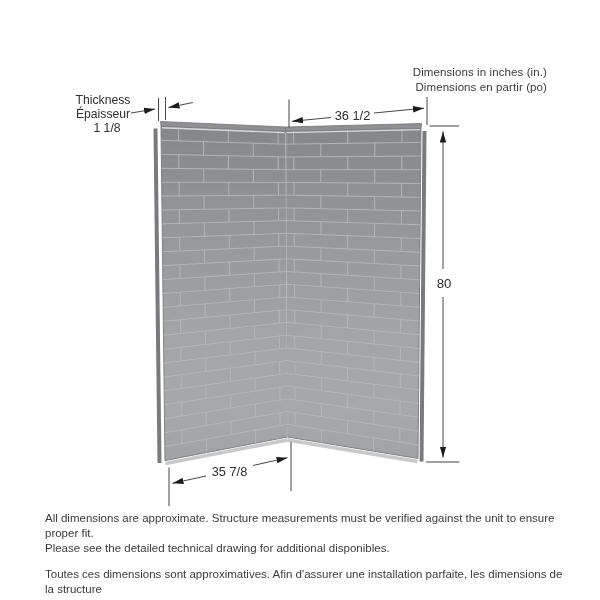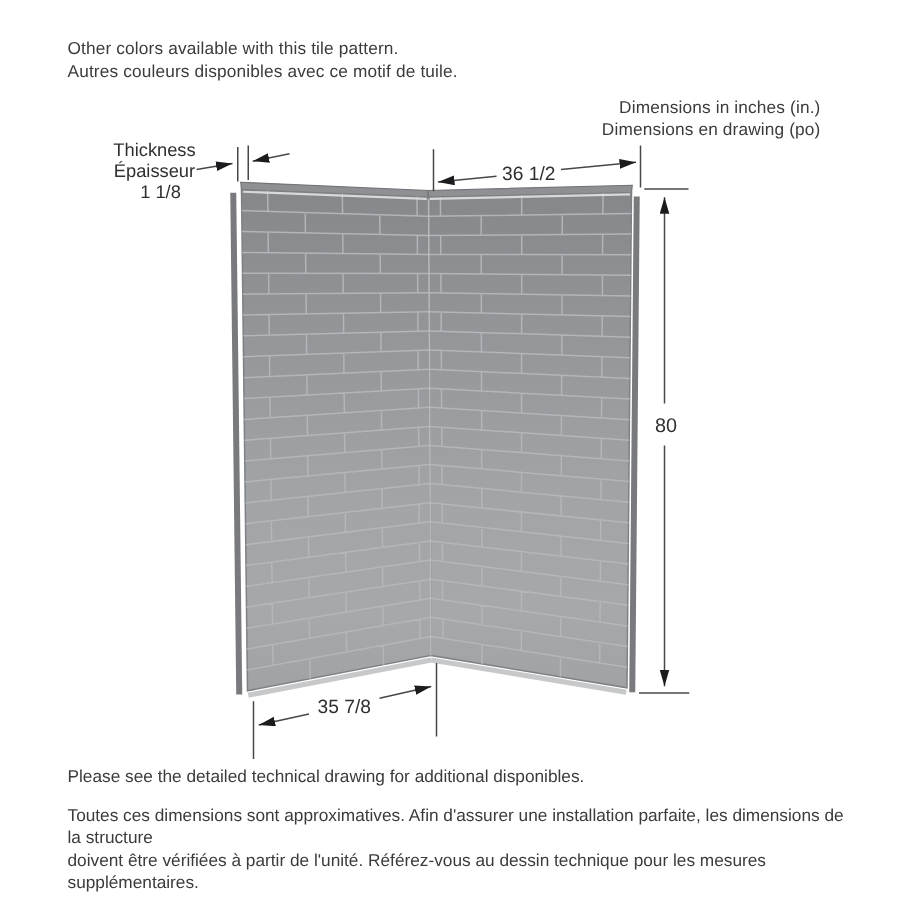"Other colors available with this" div.note { html: <div> <div>Other colors available with this tile pattern.</div> <div>Autres couleurs disponibles avec ce motif de tuile.</div> </div> -> none }
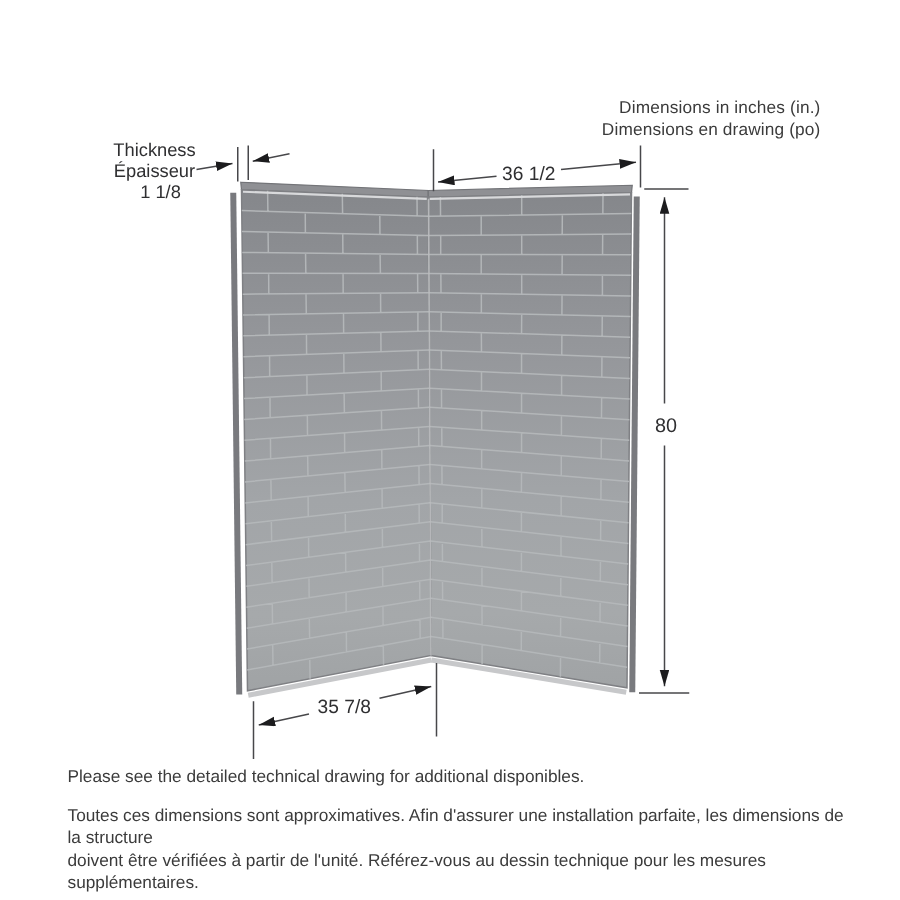"Dimensions en drawing (po)" div { text: drawing -> partir }
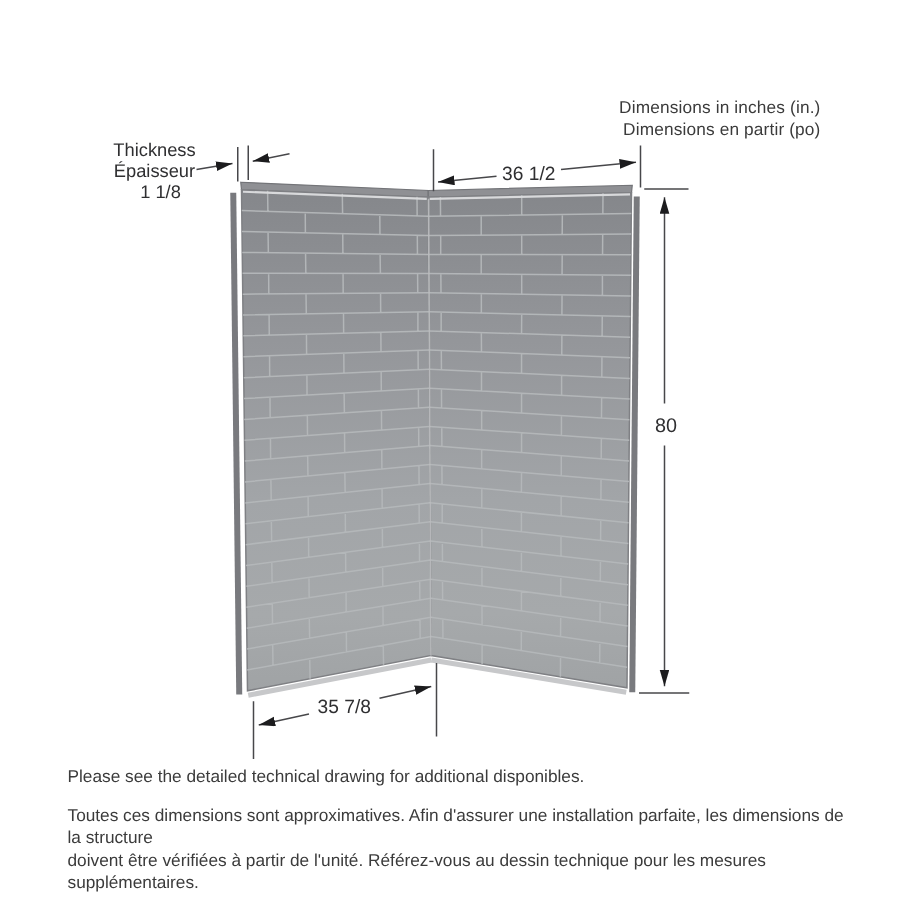"All dimensions are approximate." div { html: none -> <div>All dimensions are approximate. Structure measurements must be verified against the unit to ensure proper fit.</div> }
